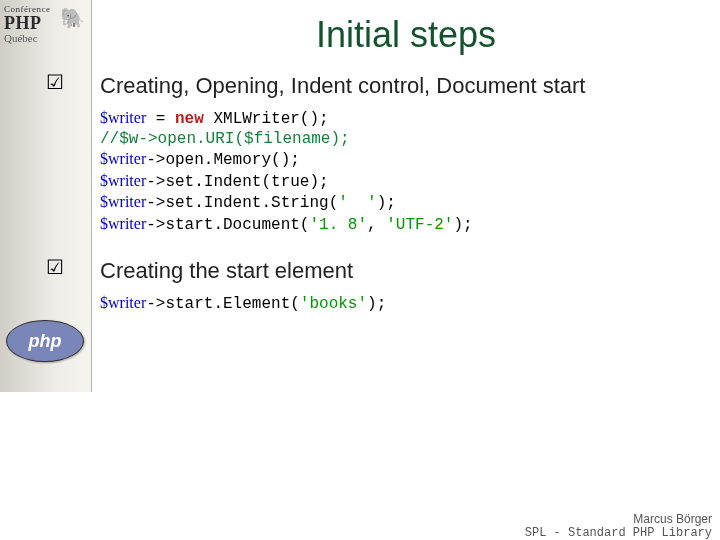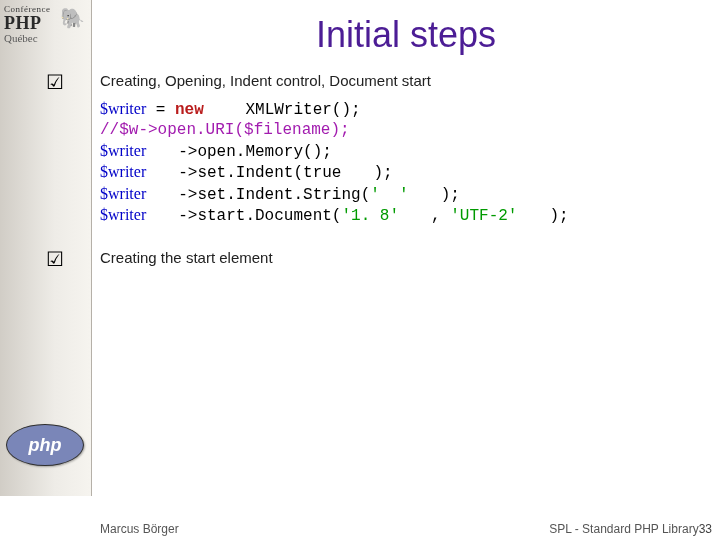"Conférence" .sidebar { height: 496px -> 392px }
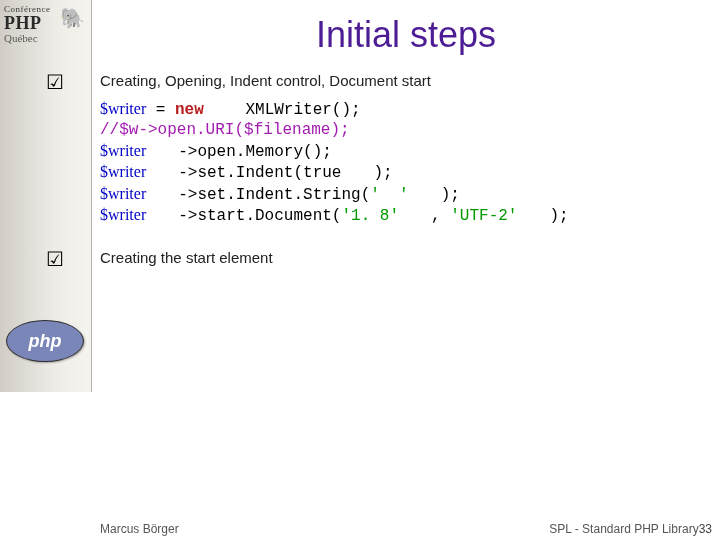"Initial steps" .title { color: #4c1d95 -> #14532d }
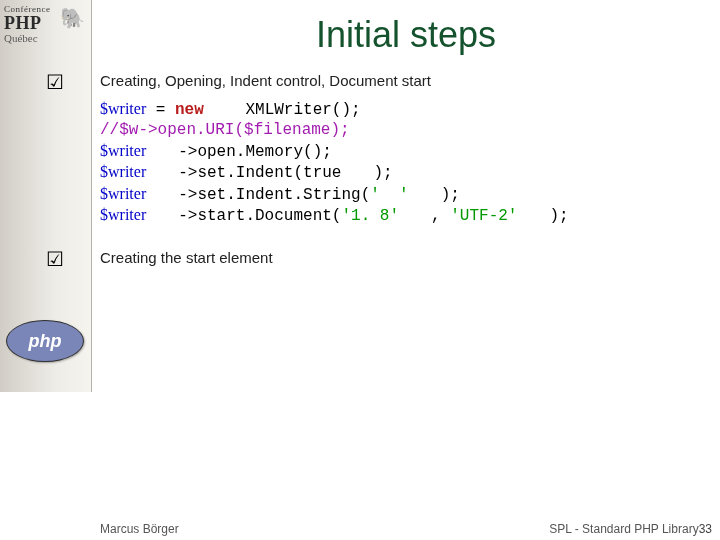"Creating, Opening, Indent control," .bullet-text { font-size: 15px -> 22px }
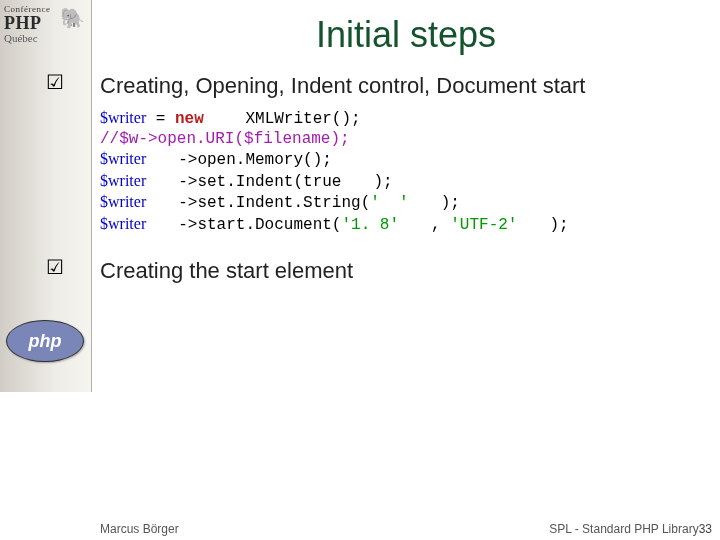"XMLWriter();" .fn { padding-left: 32px -> none }
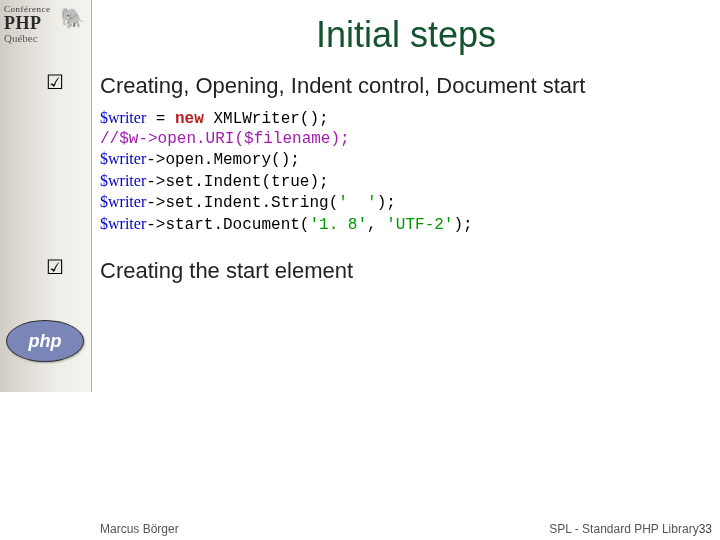"//$w->open.URI($filename);" .cmt { color: #a21caf -> #15803d }
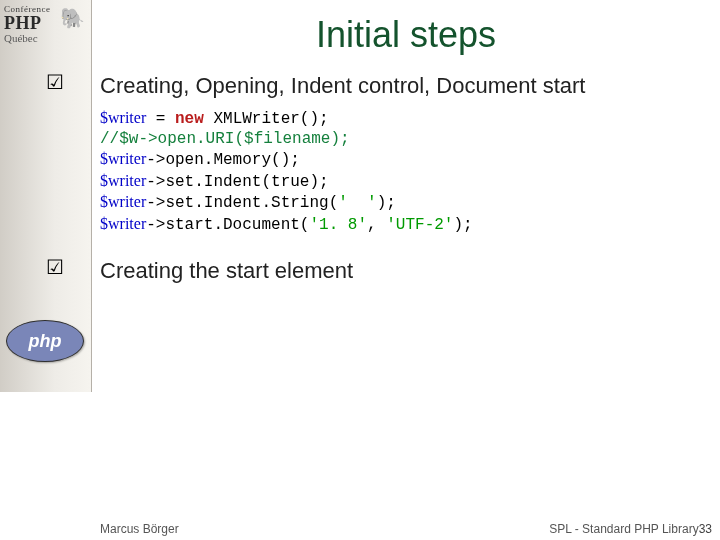"$writer->start.Element('books');" div.code { html: none -> <div><span>$writer</span><span>-&gt;start.Element(</span><span>'books'</span><span>);</span></div> }
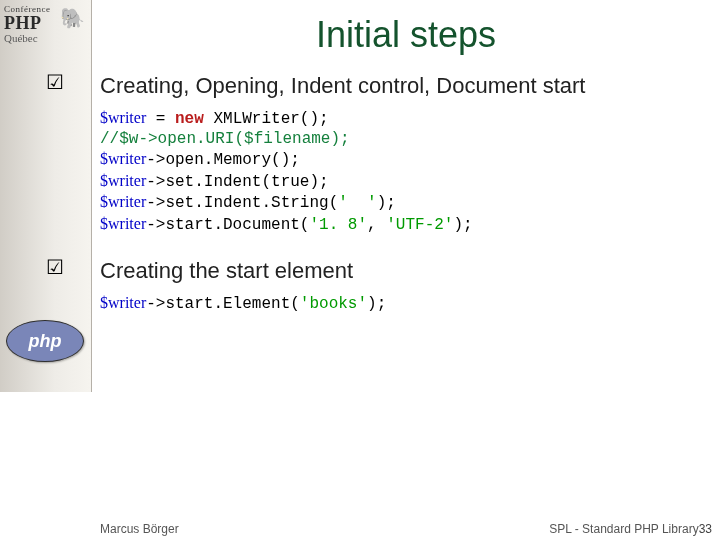"Marcus Börger" .footer { flex-direction: none -> column }
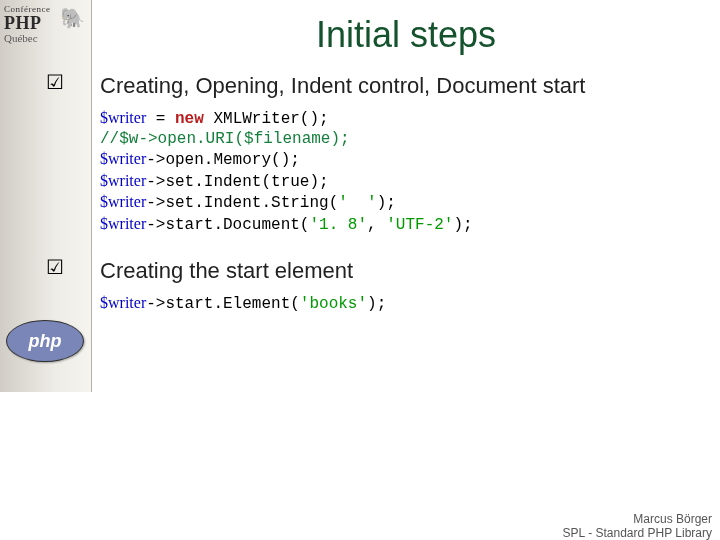"SPL - Standard PHP Library" .footer .mid { font-family: none -> Liberation Mono, monospace }
